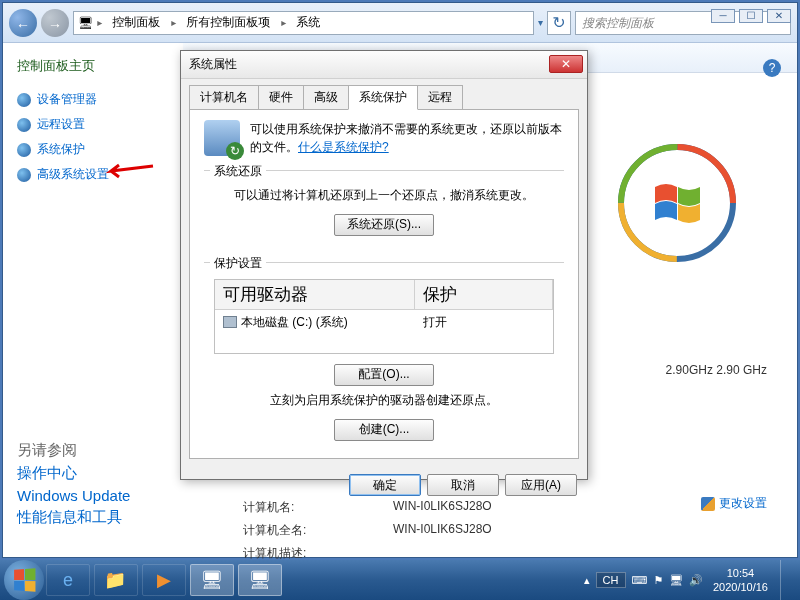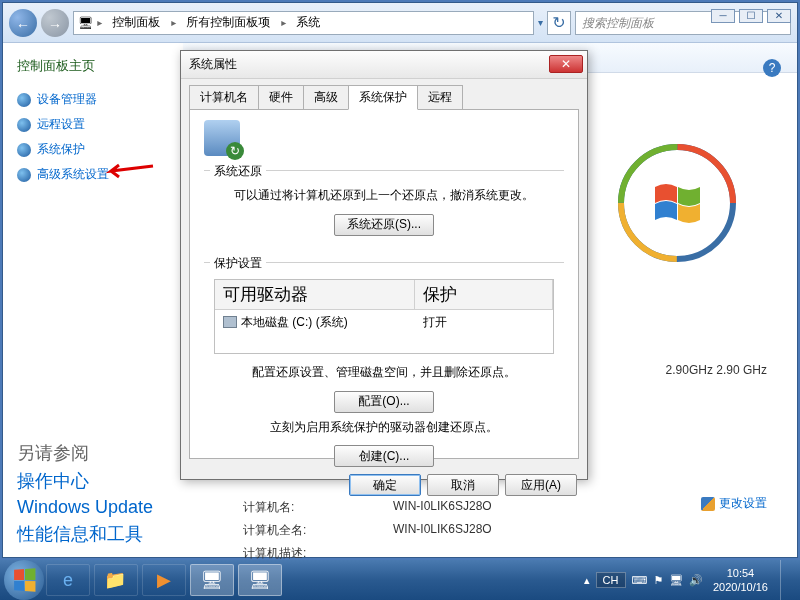"可以使用系统保护来撤消不需要的系统更改，还原以前版本的文件。什么是系统保护?" div.txt { html: none -> <div><span>可以使用系统保护来撤消不需要的系统更改，还原以前版本的文件。</span><a>什么是系统保护?</a></div> }
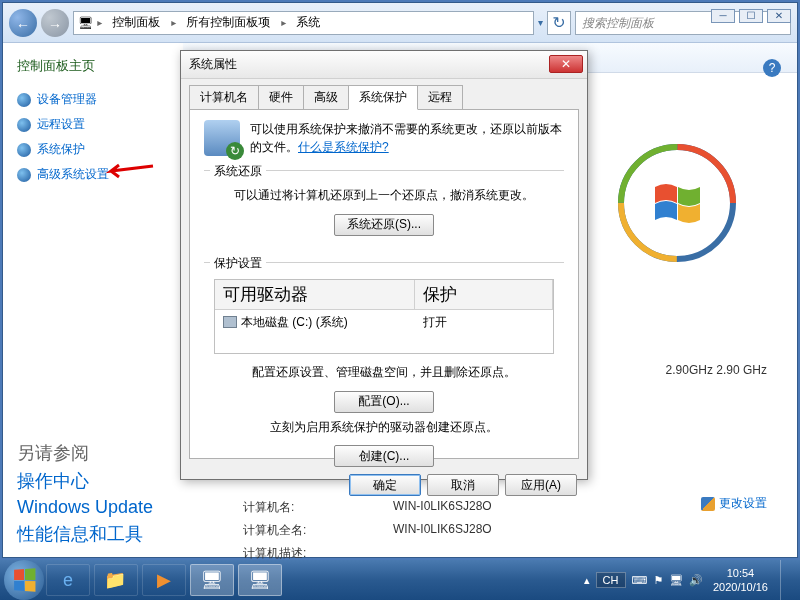"配置还原设置、管理磁盘空间，并且删除还原点。" div.txt { html: <div>配置还原设置、管理磁盘空间，并且删除还原点。</div> -> none }
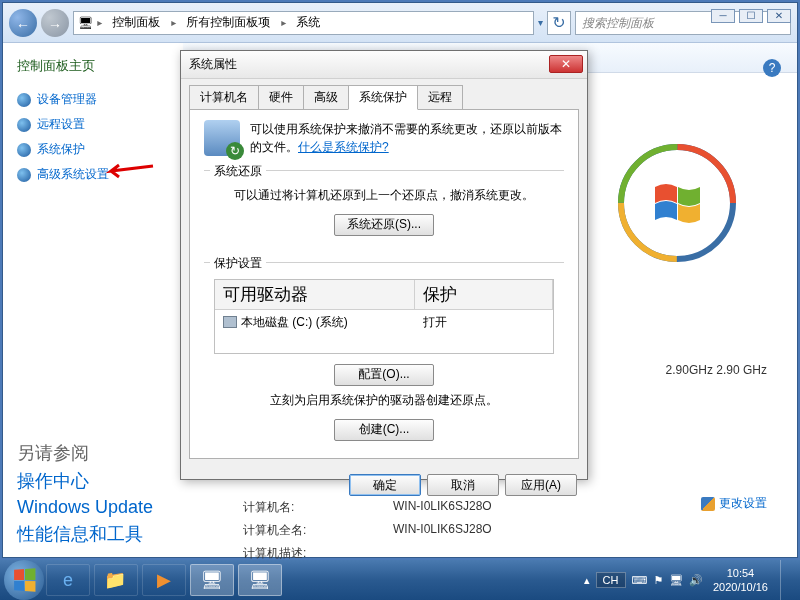"另请参阅" .sidebar .sub { font-size: 18px -> 15px }
